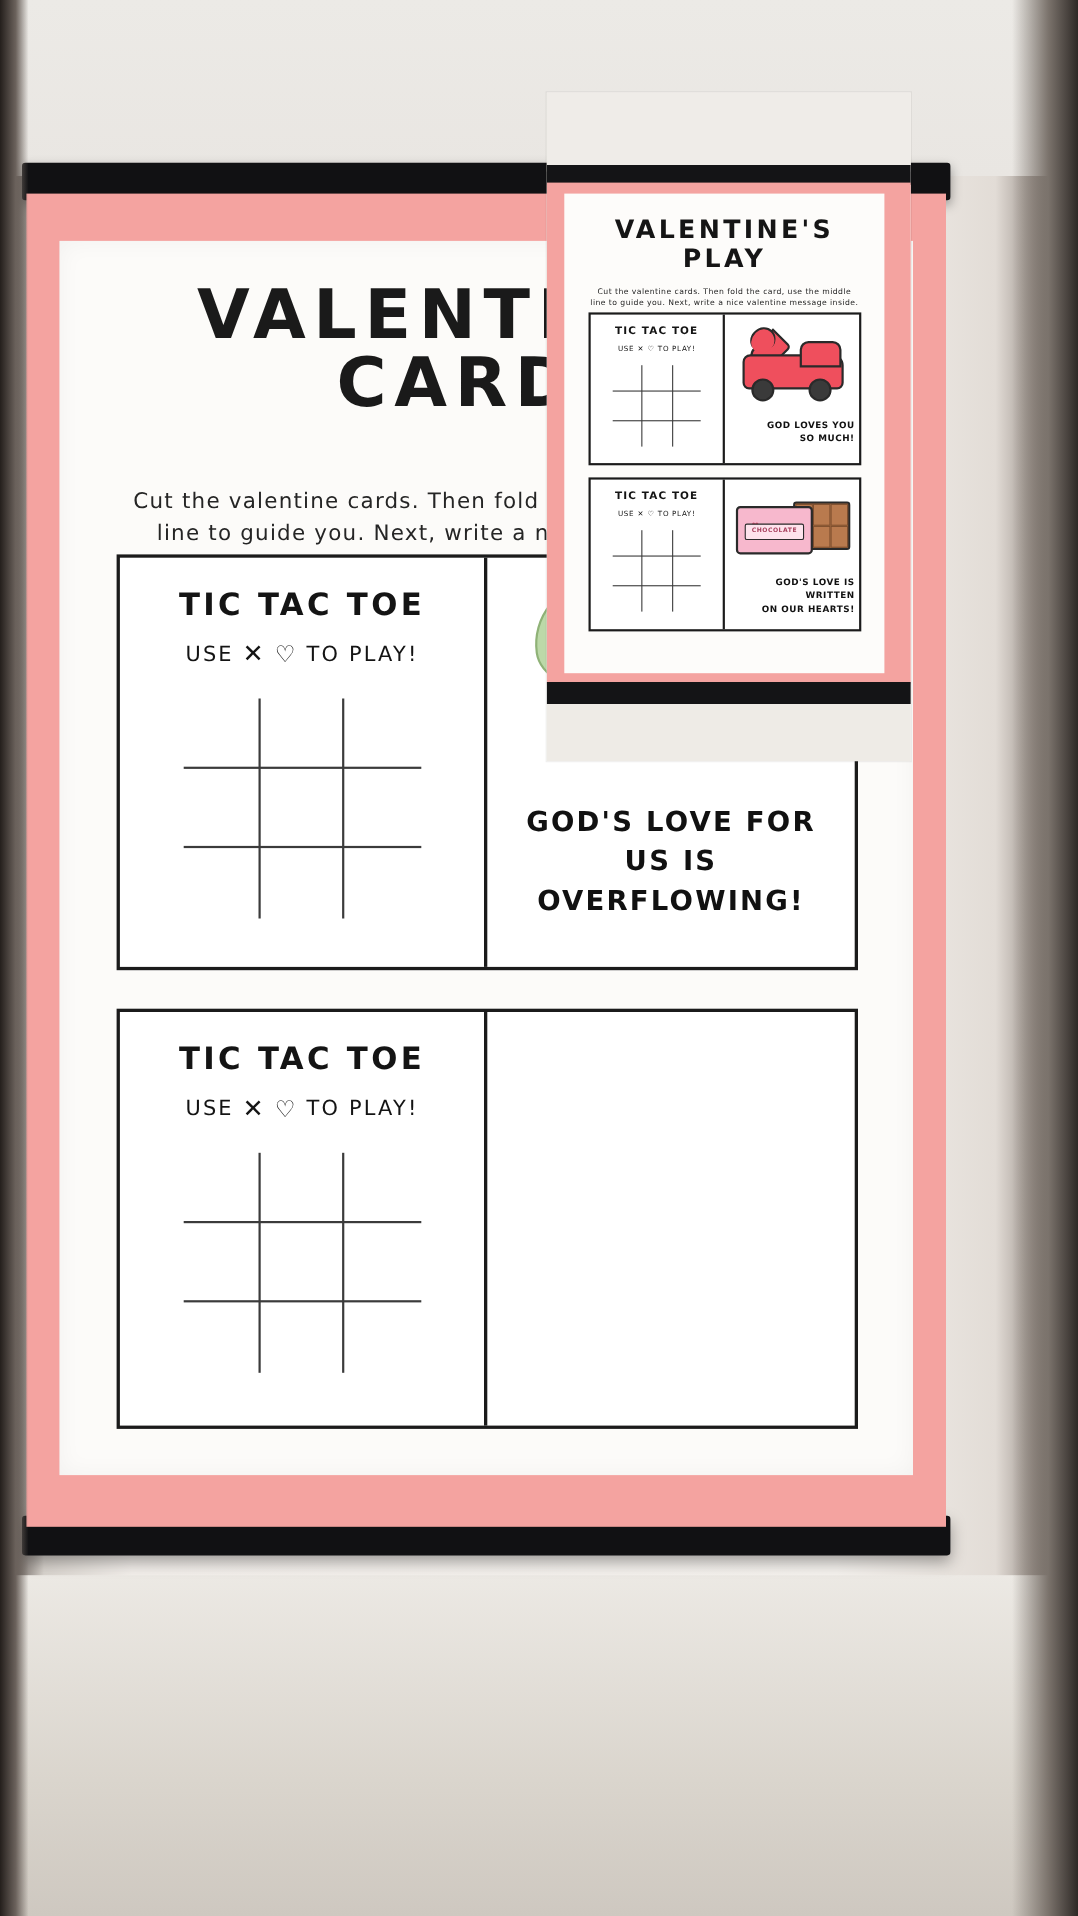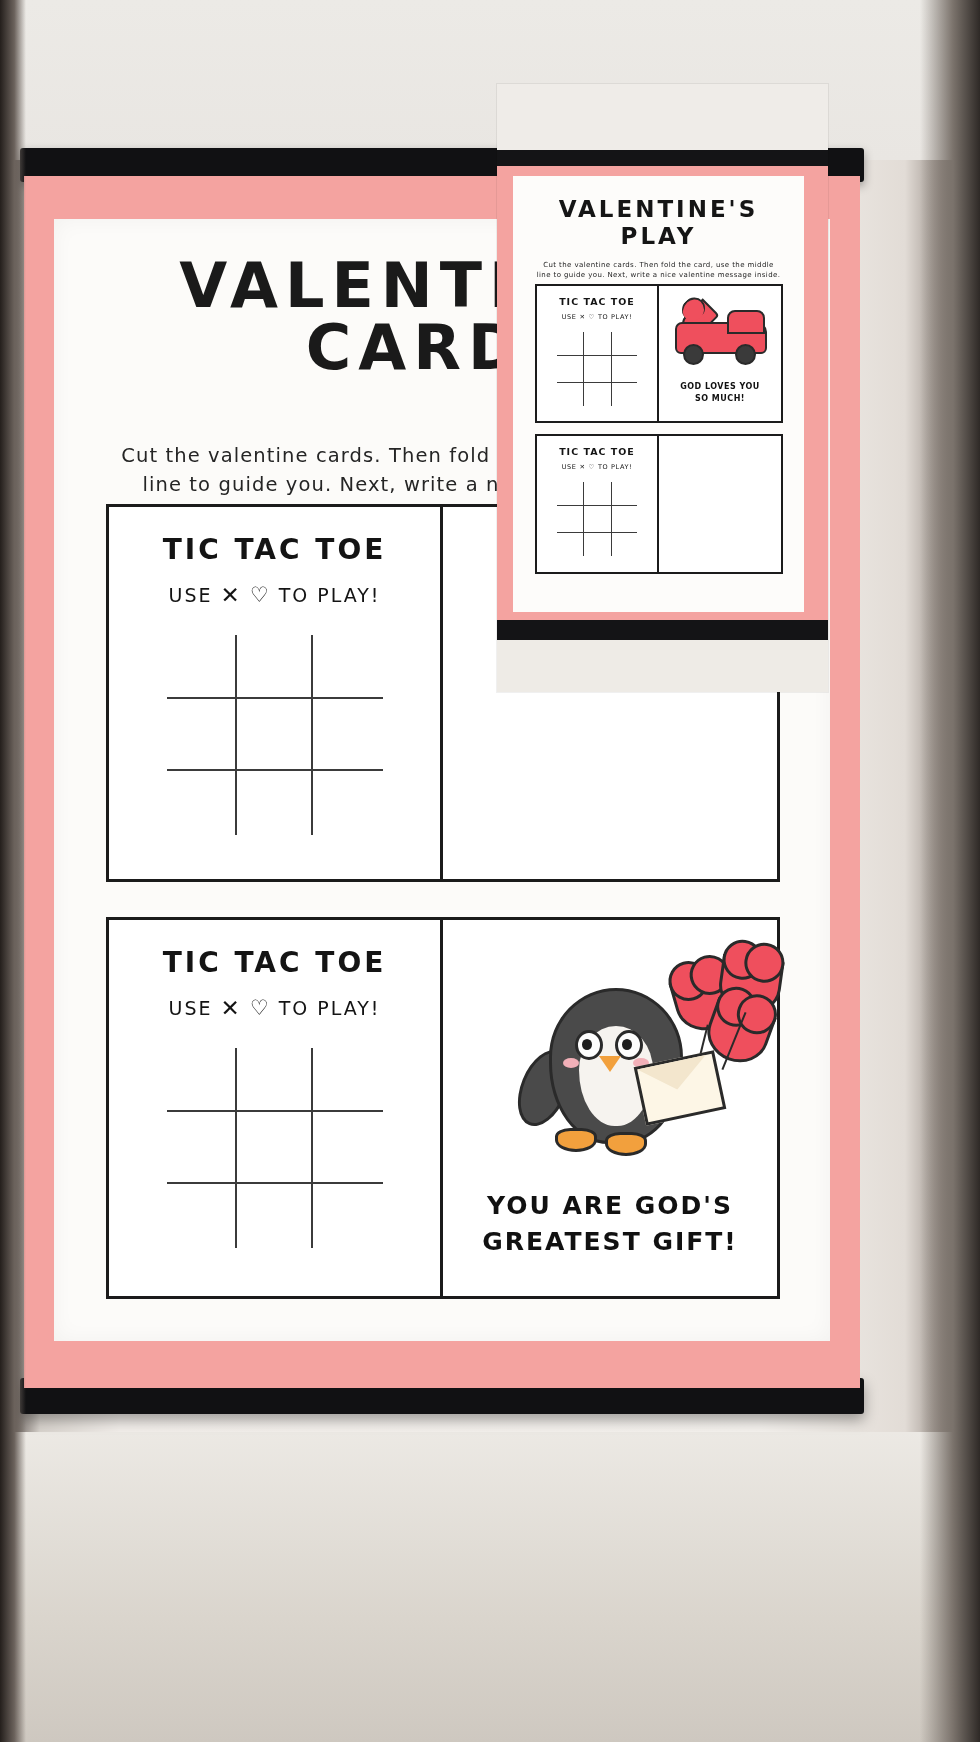"GOD LOVES YOU" .inset-msg { text-align: center -> right }
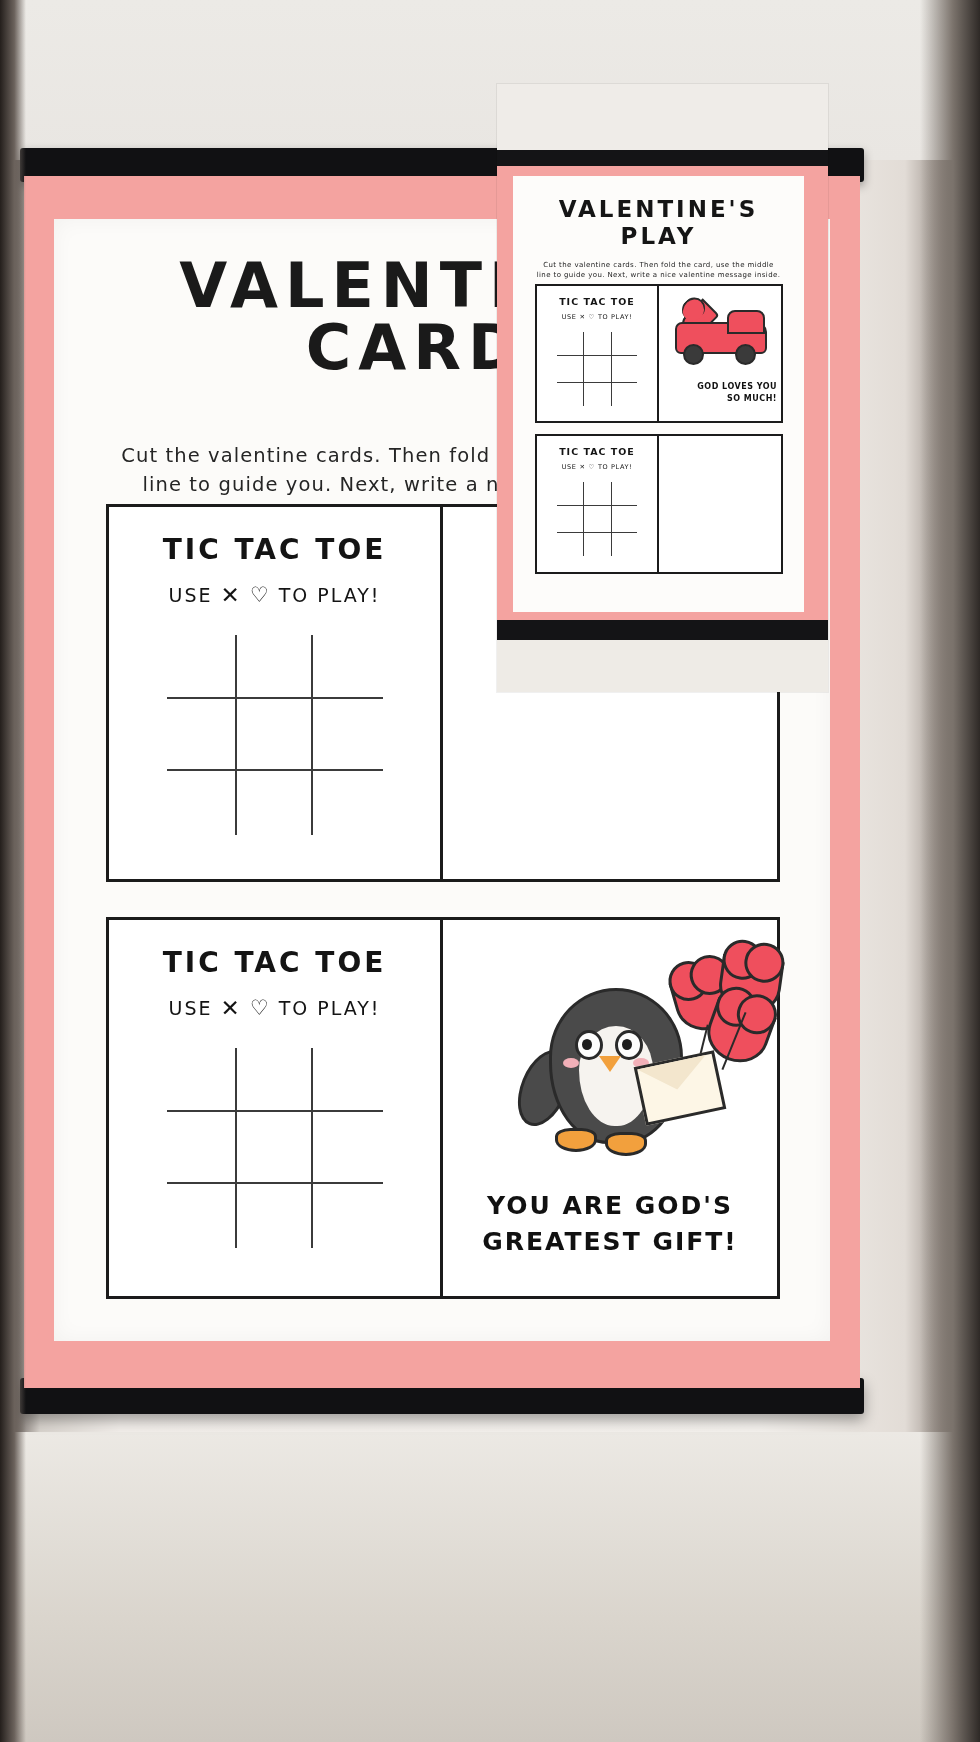"GOD'S LOVE IS WRITTEN" div.inset-half { html: none -> <div> <div> <div> <span></span> <span></span> <span></span> <span></span> <span></span> <span></span> </div> <div> <div>♥</div> <div>CHOCOLATE</div> </div> </div> <div>GOD'S LOVE IS WRITTEN ON OUR HEARTS!</div> </div> }
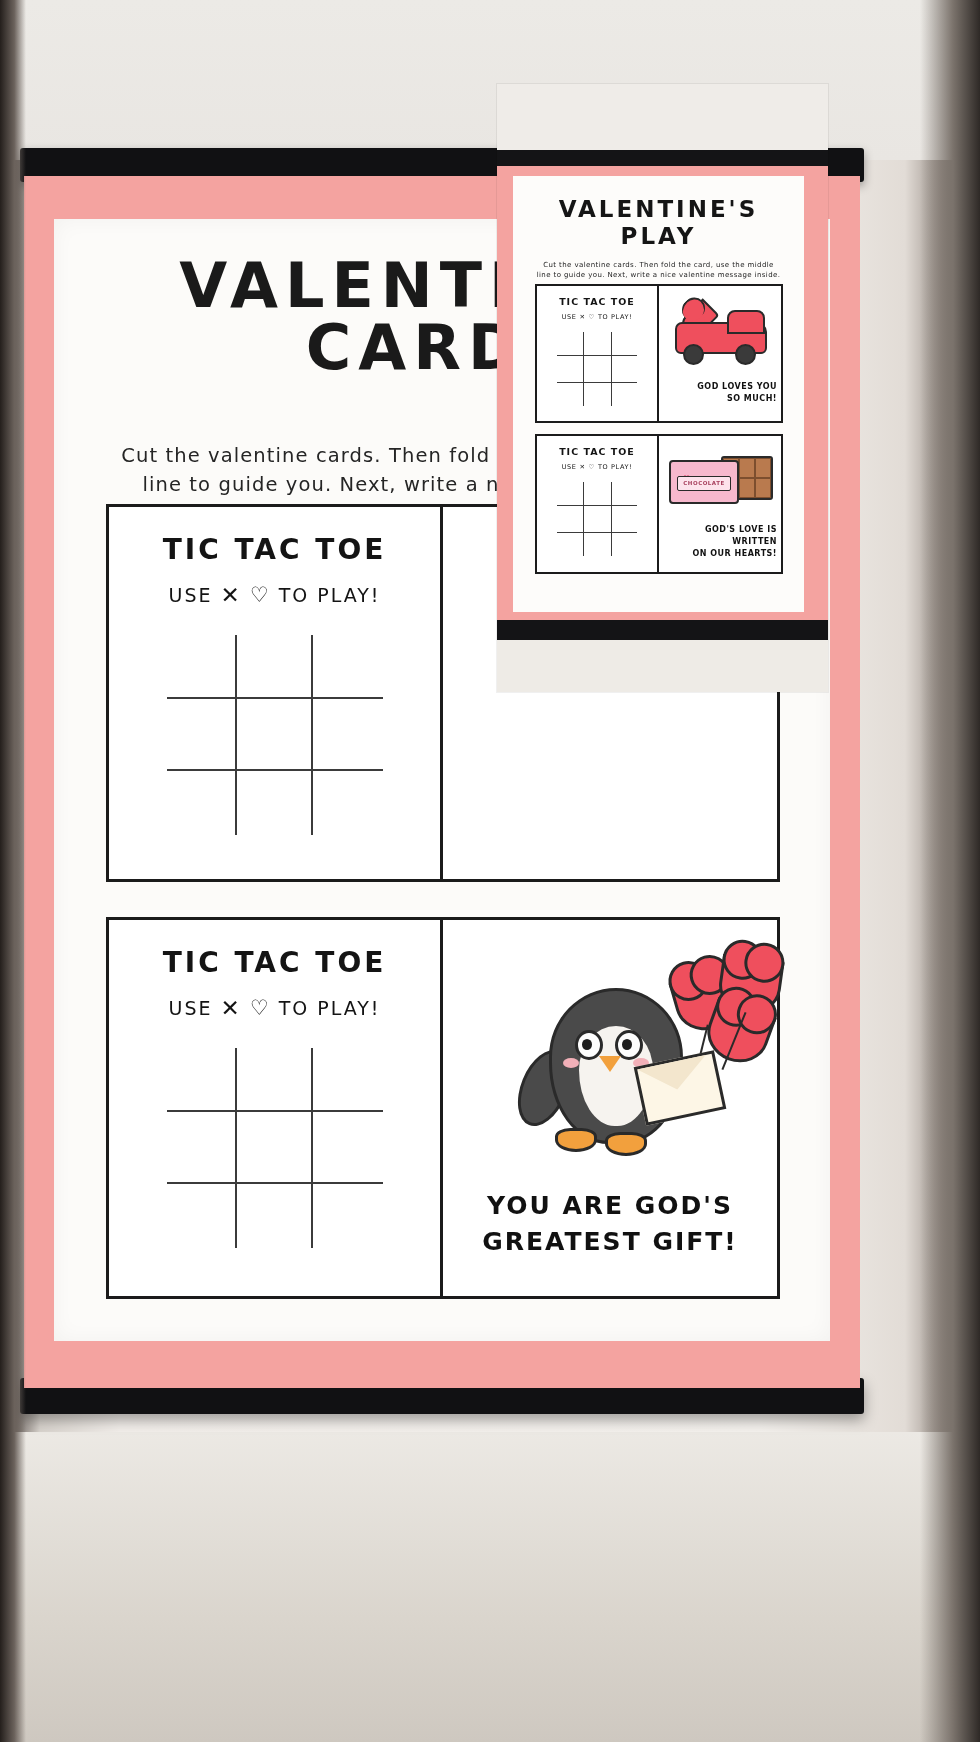"GOD'S LOVE FOR" div.card-half { html: none -> <div> <div> <div>KISS</div> </div> <div> <div>LOVE</div> </div> <div>GOD'S LOVE FOR US IS OVERFLOWING!</div> </div> }
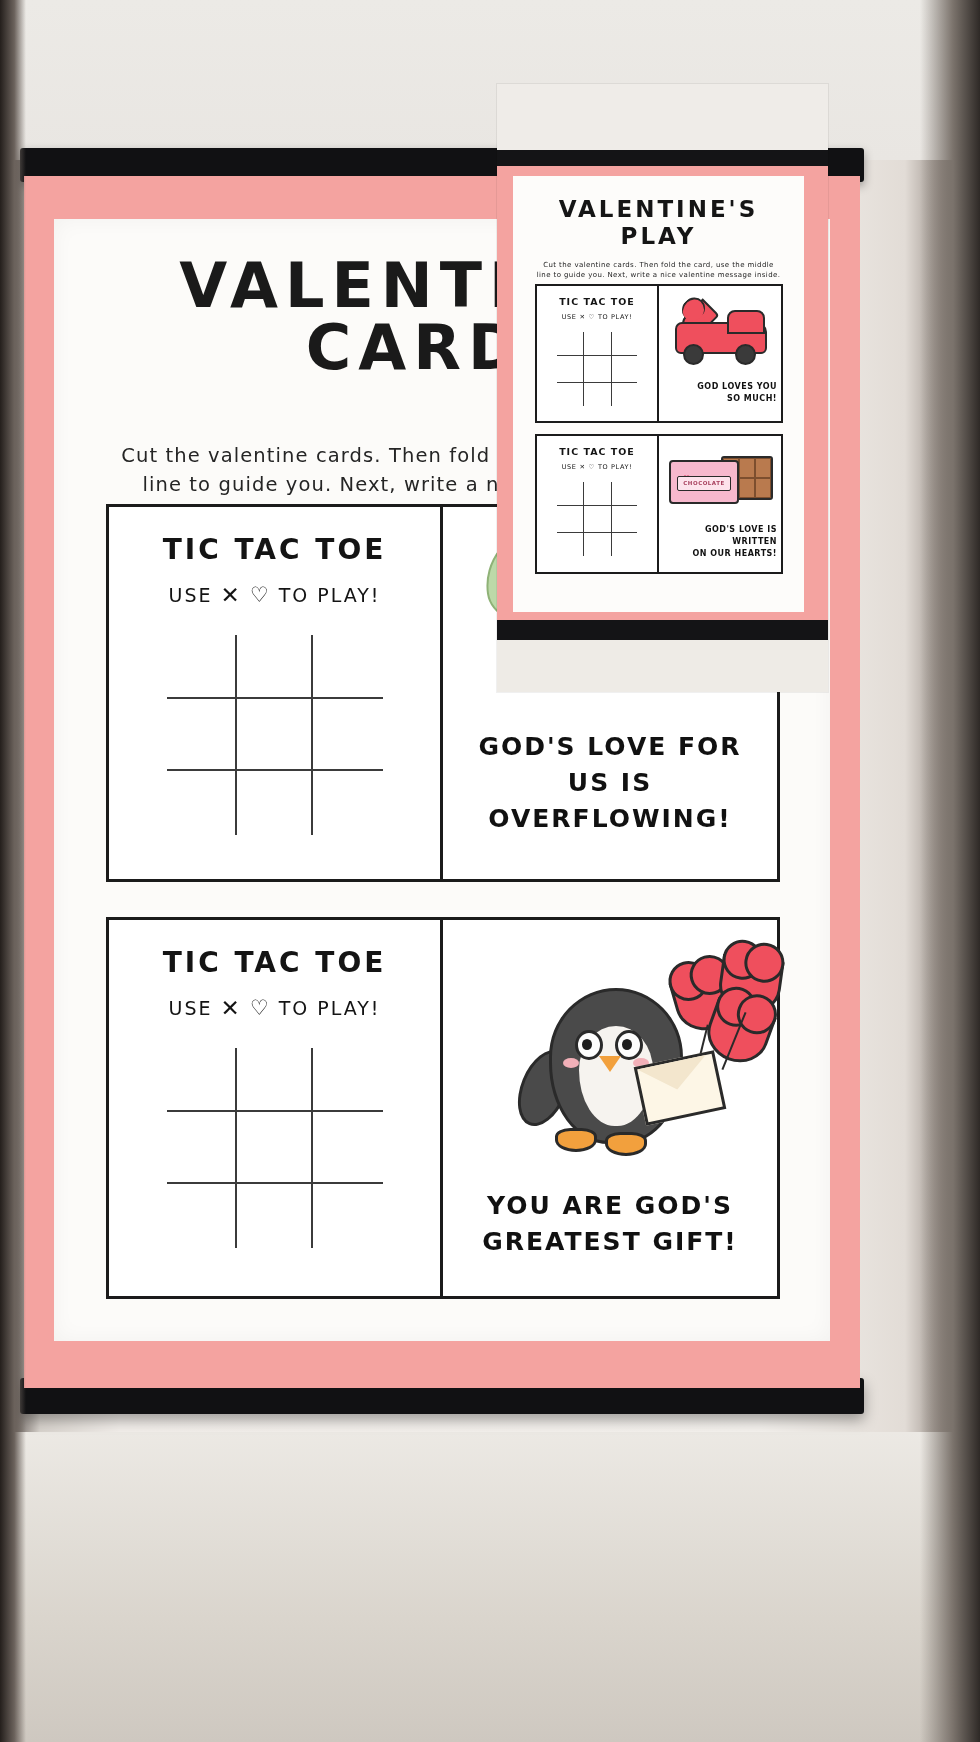"YOU ARE GOD'S" div.card-half { html: <div> <div> <div></div> <div></div> <div></div> <div></div> <div></div> <div></div> <div></div> <div></div> <div></div> <div></div> <div></div> <div></div> <div></div> <div></div> <div></div> <div></div> </div> <div>YOU ARE GOD'S GREATEST GIFT!</div> </div> -> none }
